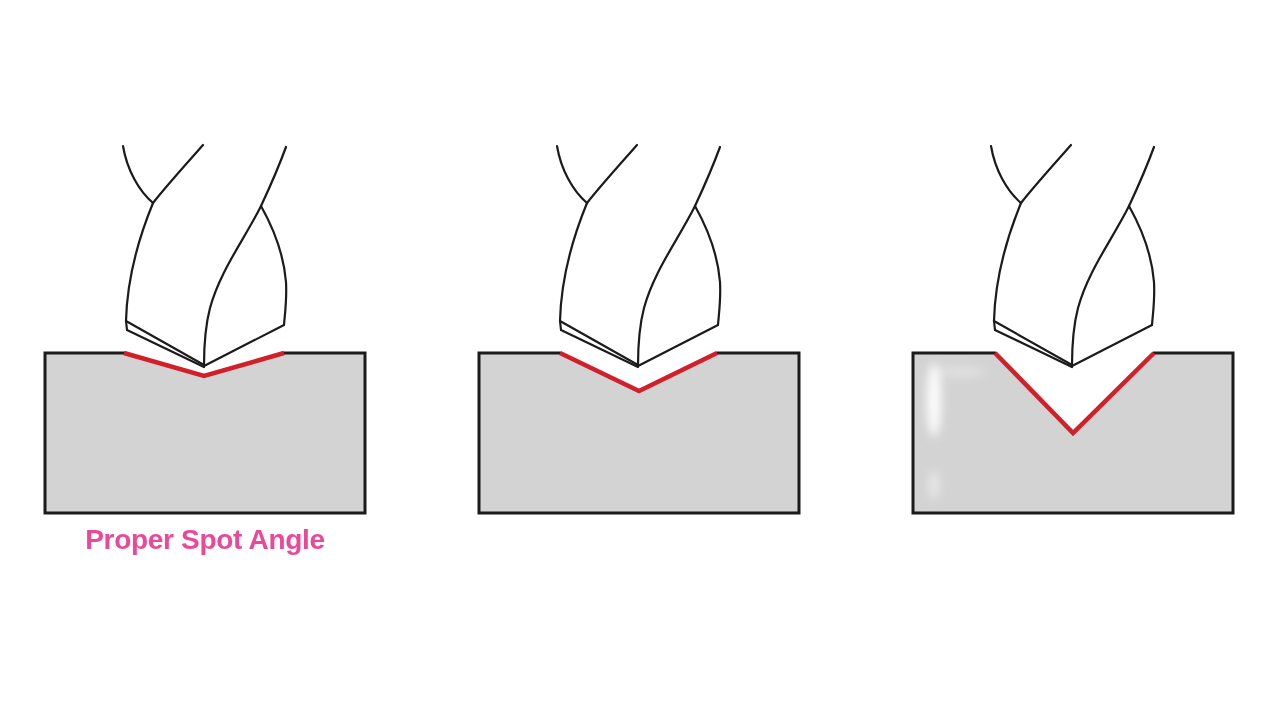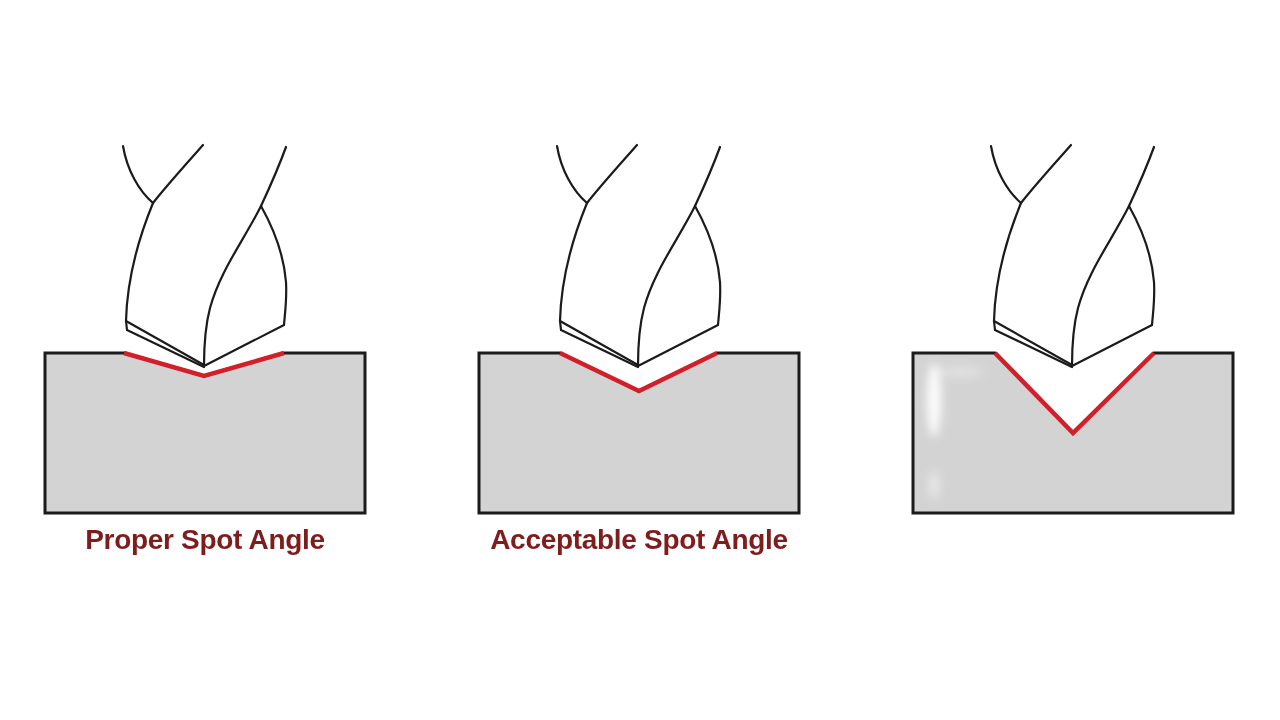"Proper Spot Angle" .panel-label { color: #7f1d1d -> #ec4899 }
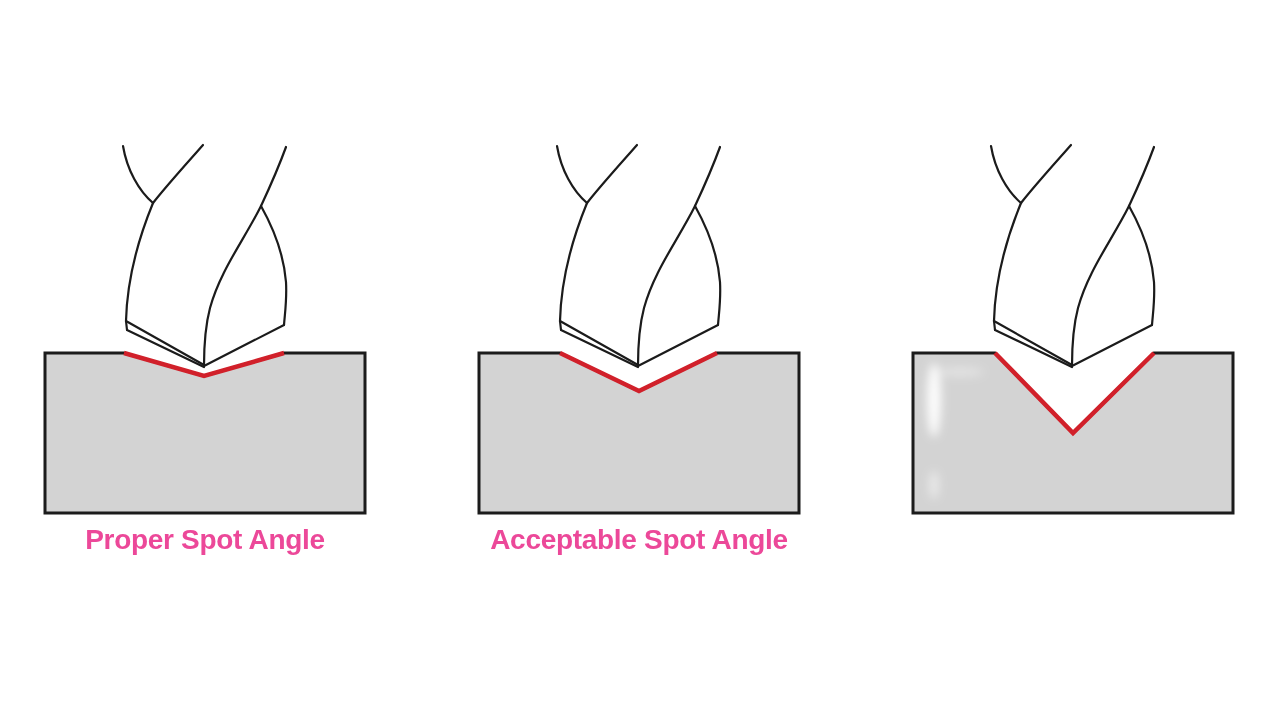"Acceptable Spot Angle" div.panel-label { html: <div>Acceptable Spot Angle</div> -> none }
